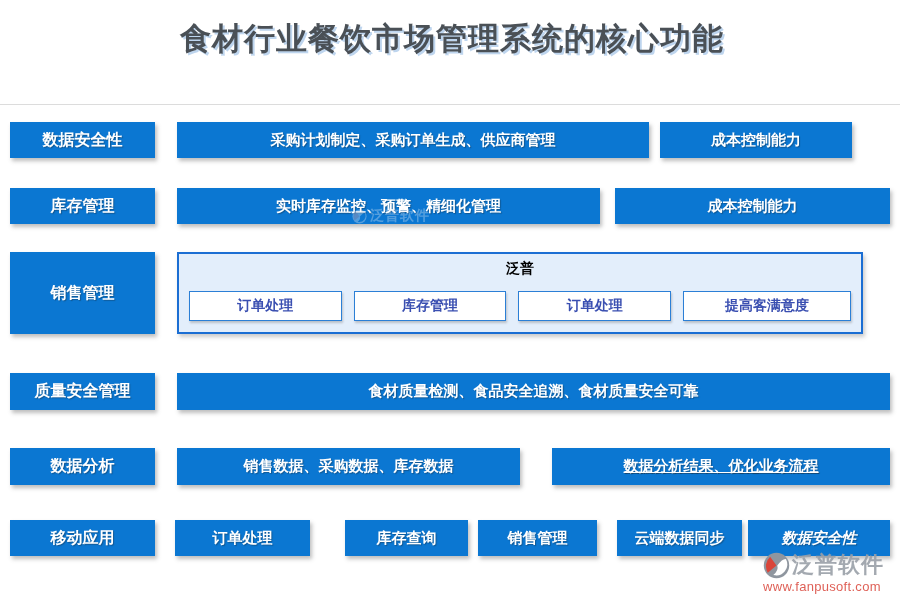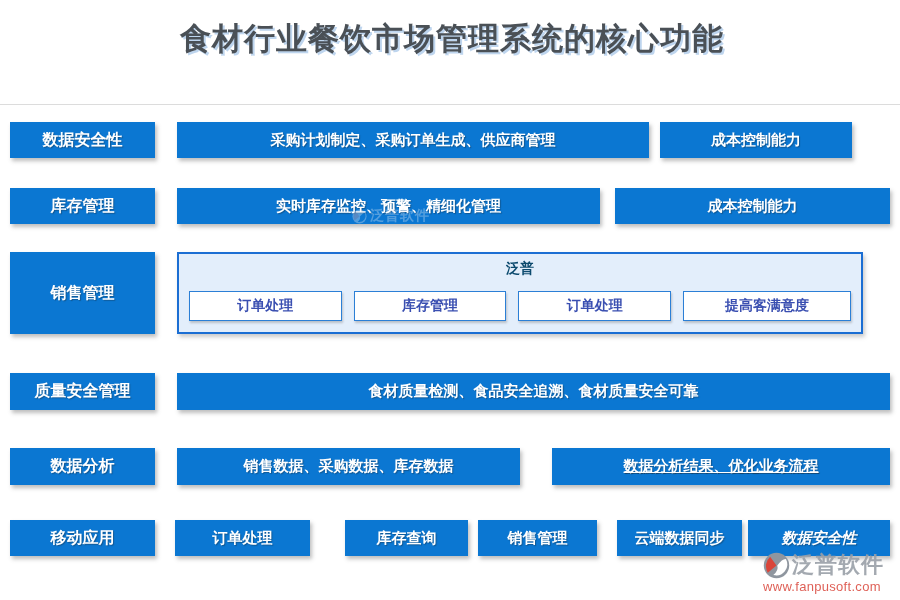"泛普" .panel-brand { color: #0c4a6e -> #000000 }
